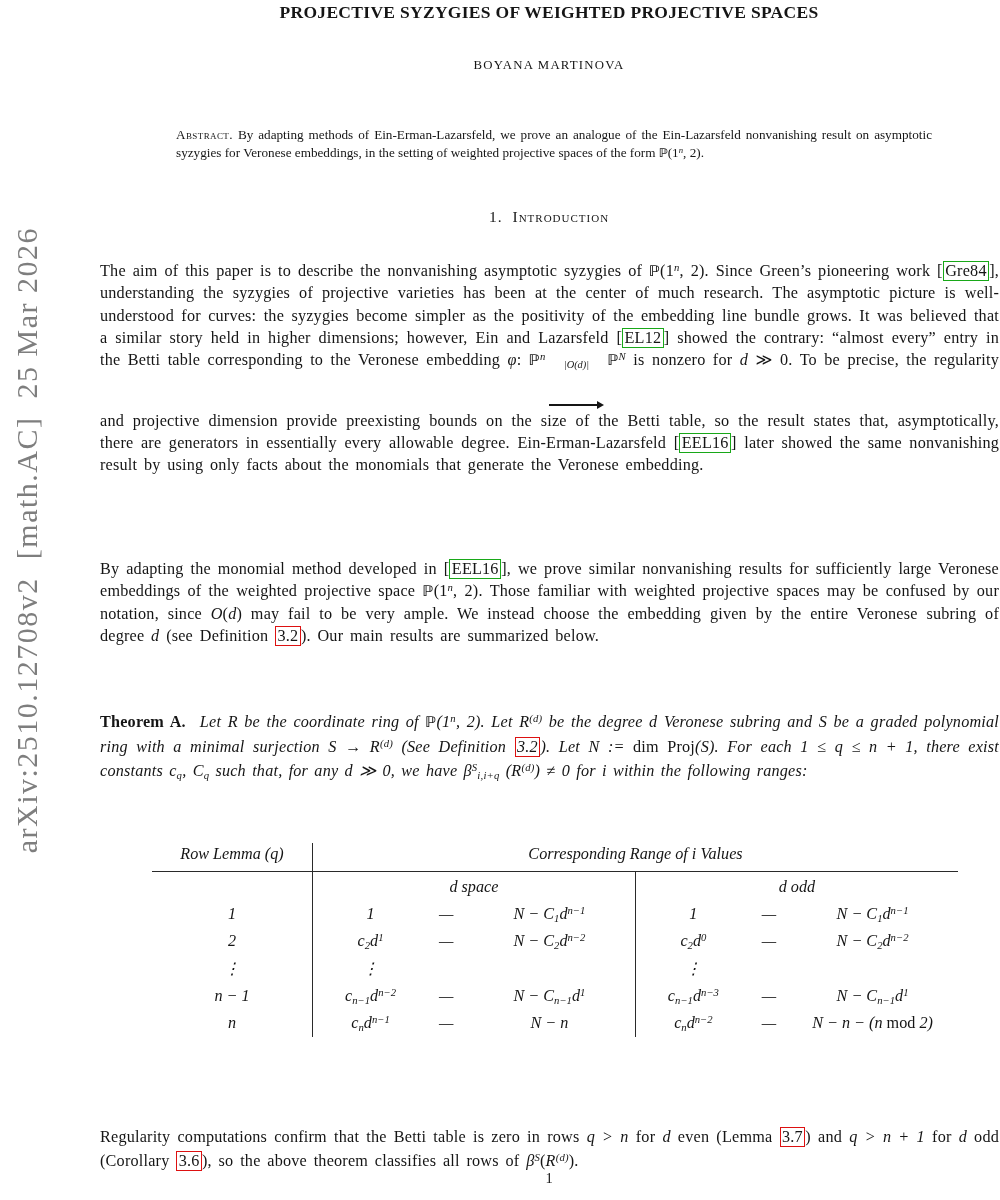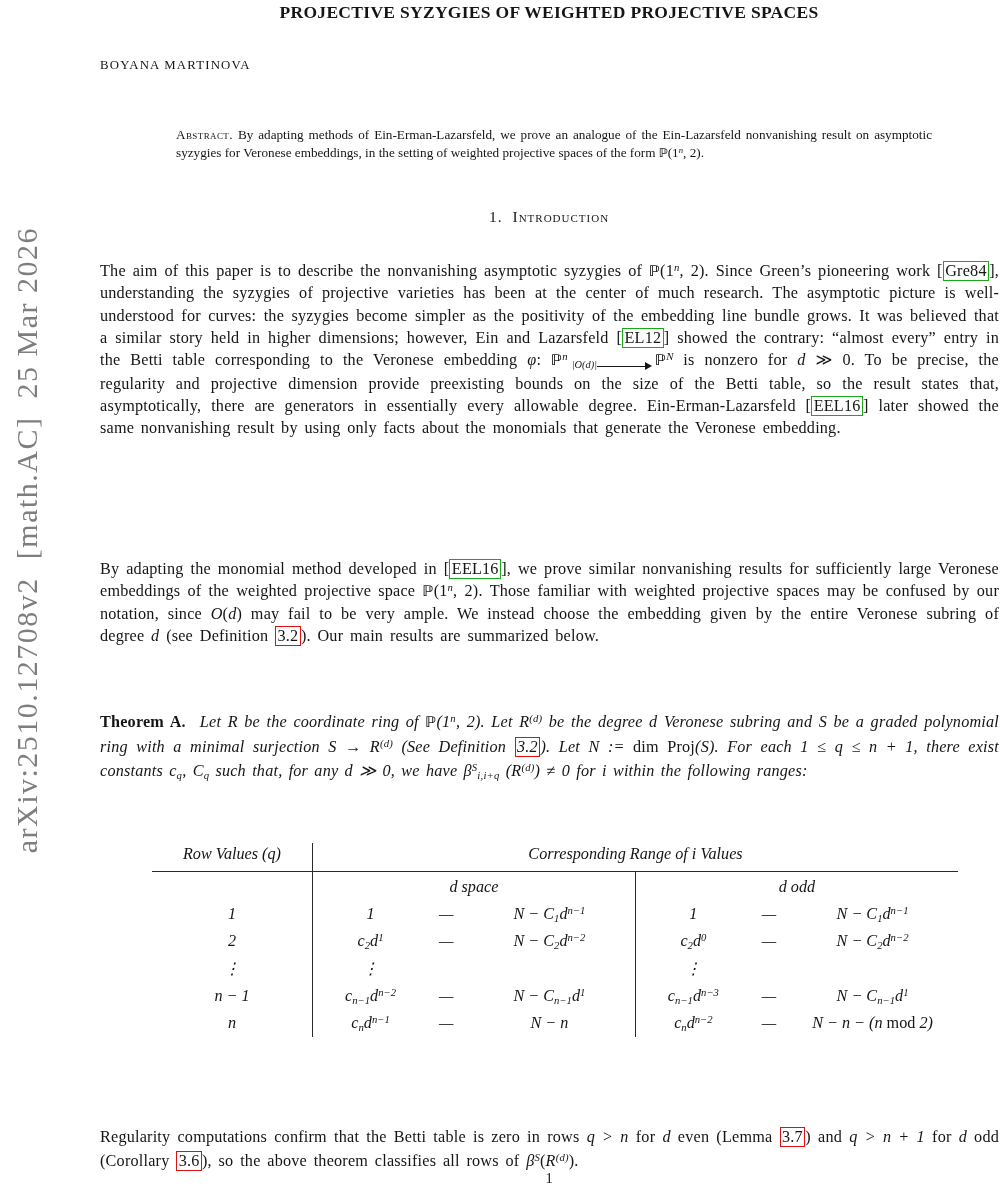"BOYANA MARTINOVA" .author { text-align: left -> center }
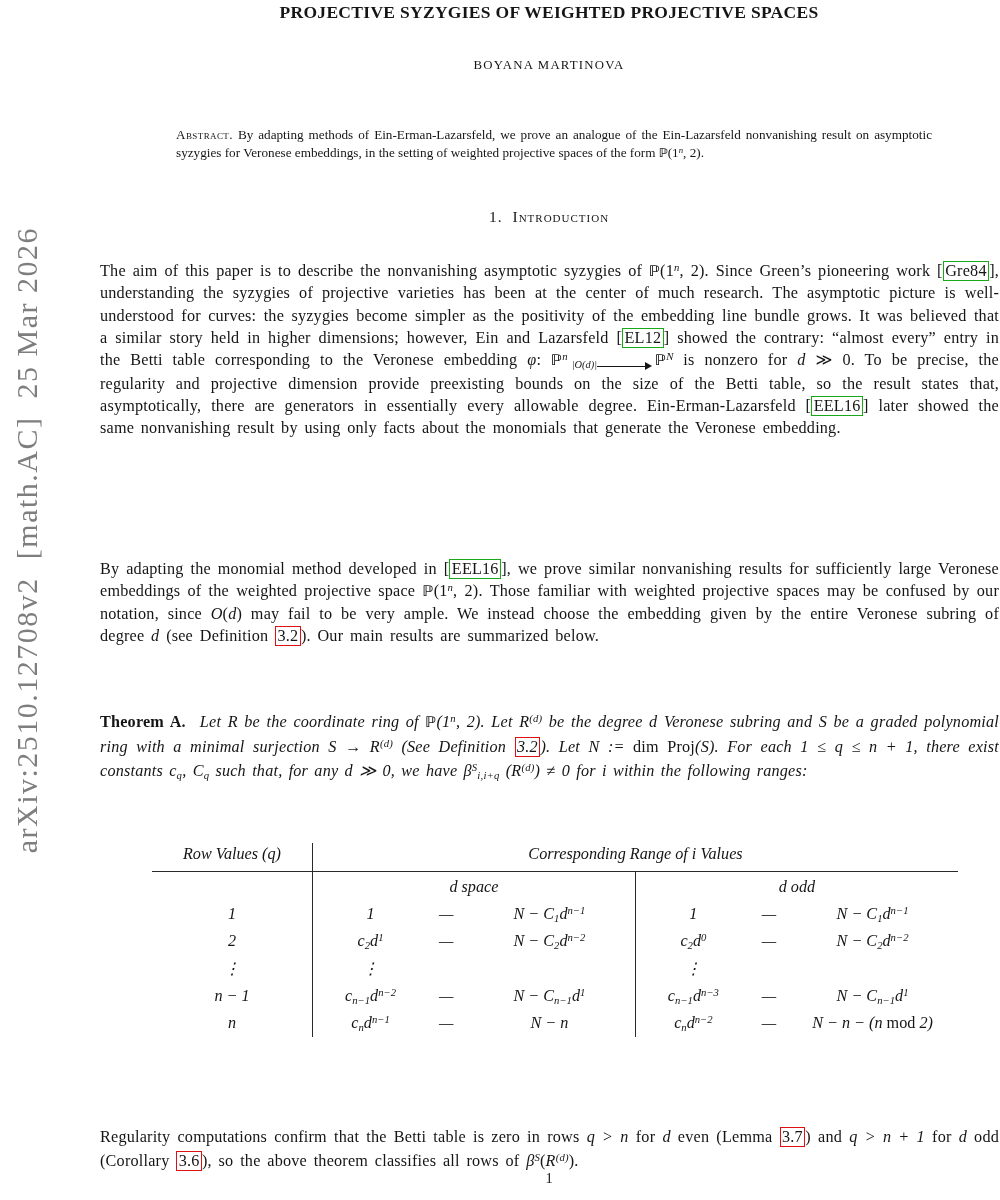"|O(d)|" .stack { flex-direction: row -> column; gap: none -> 28px }
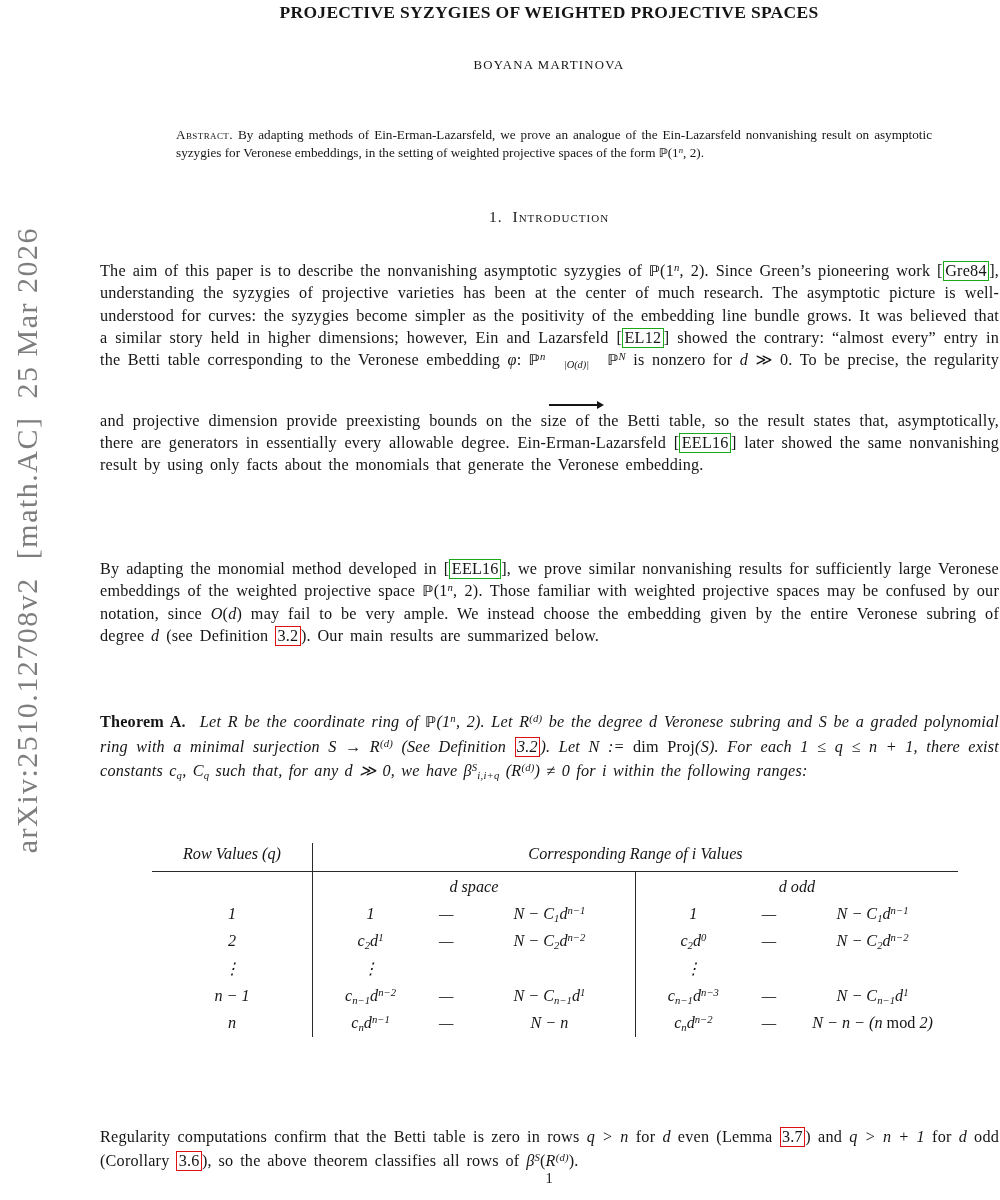"Row Values (q)" td.qcol { text: Values -> Lemma }
